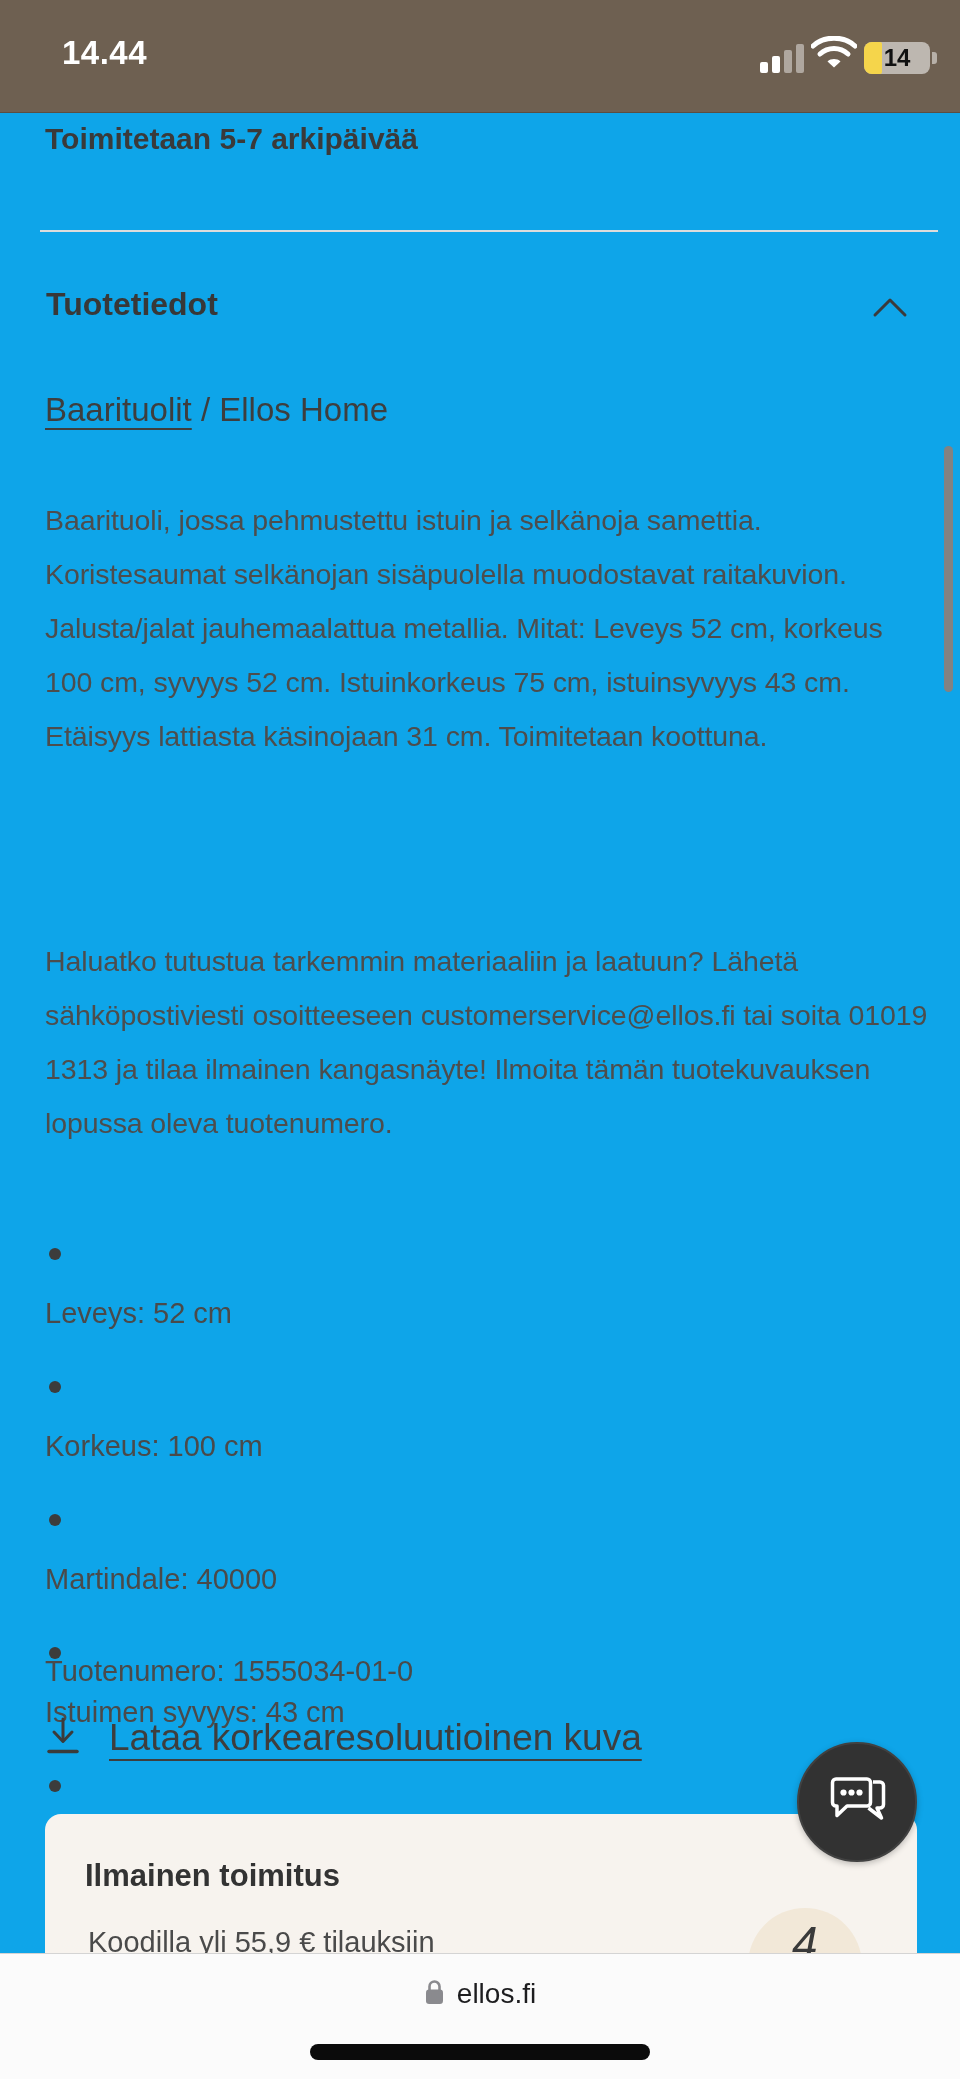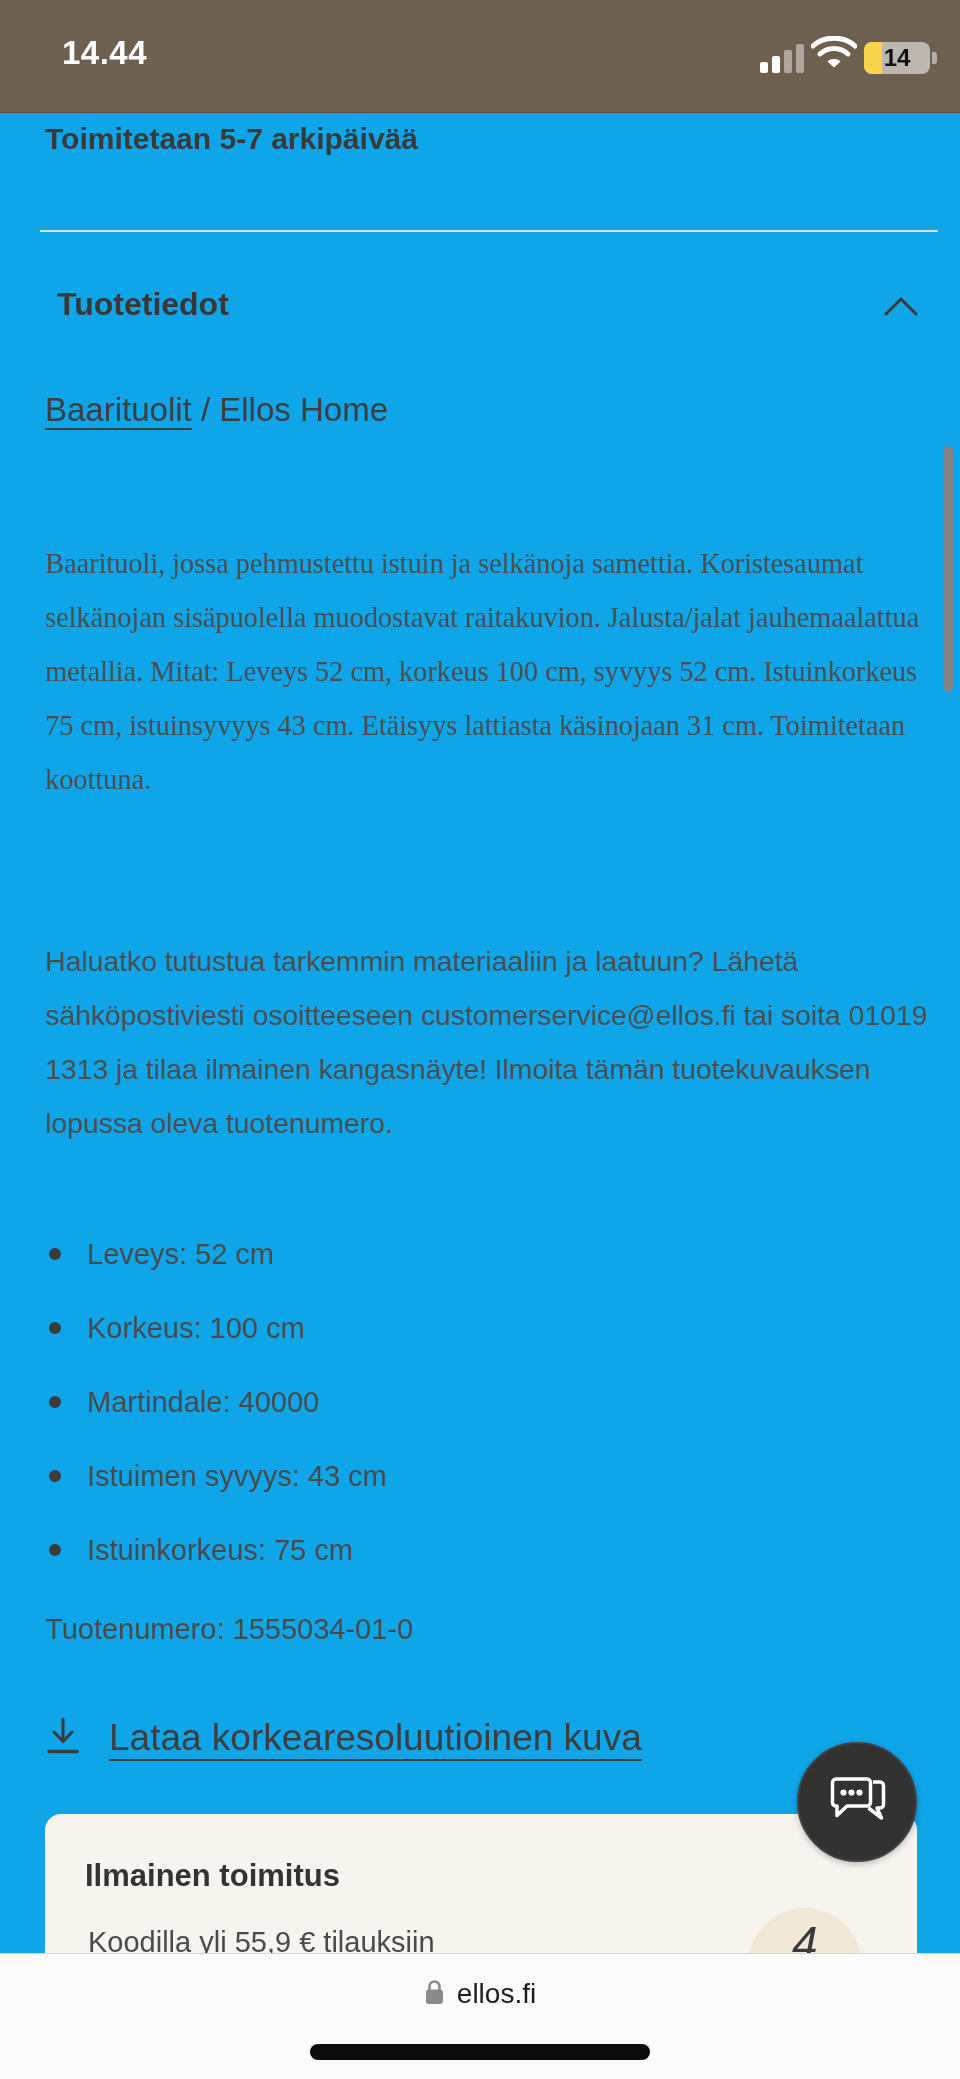"Tuotetiedot" .section-header { align-items: center -> flex-end; left: 57px -> 46px }
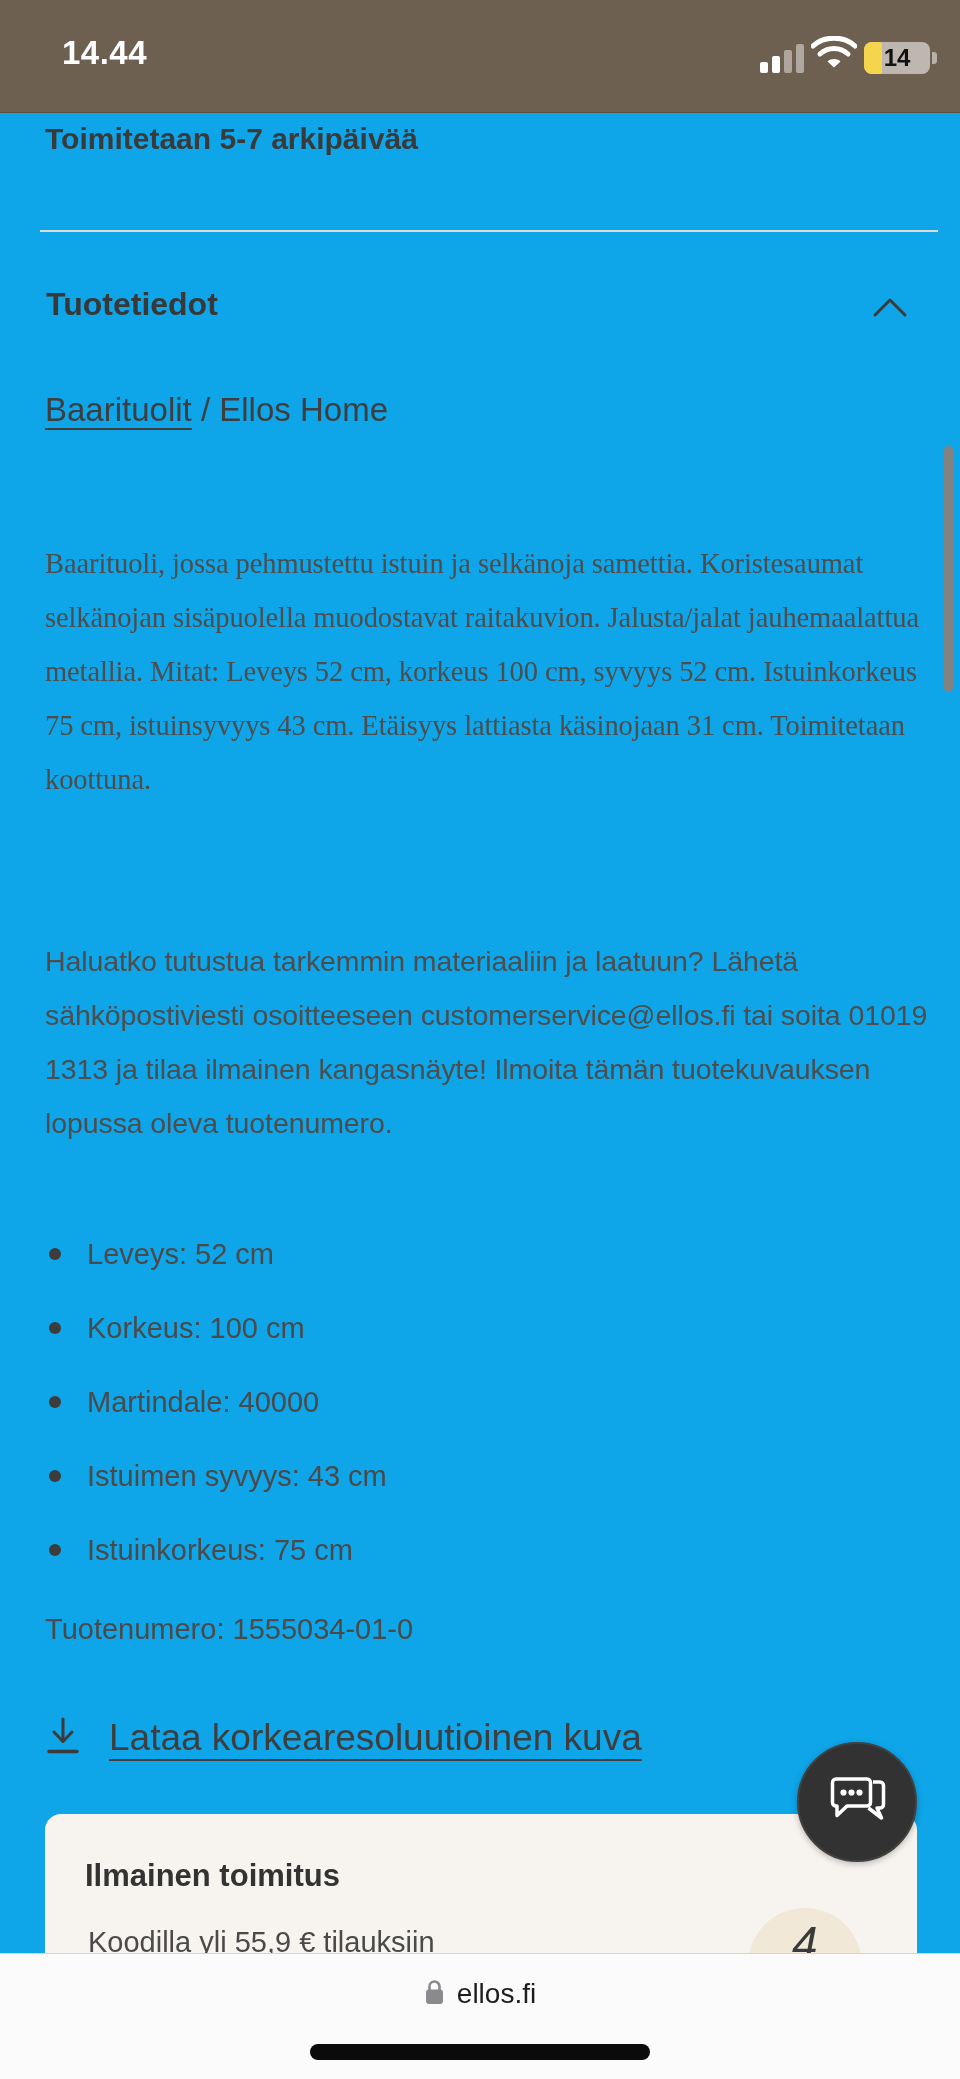"Baarituoli, jossa pehmustettu istuin ja" .para-1 { font-family: Liberation Serif, serif -> none; top: 508px -> 464px }
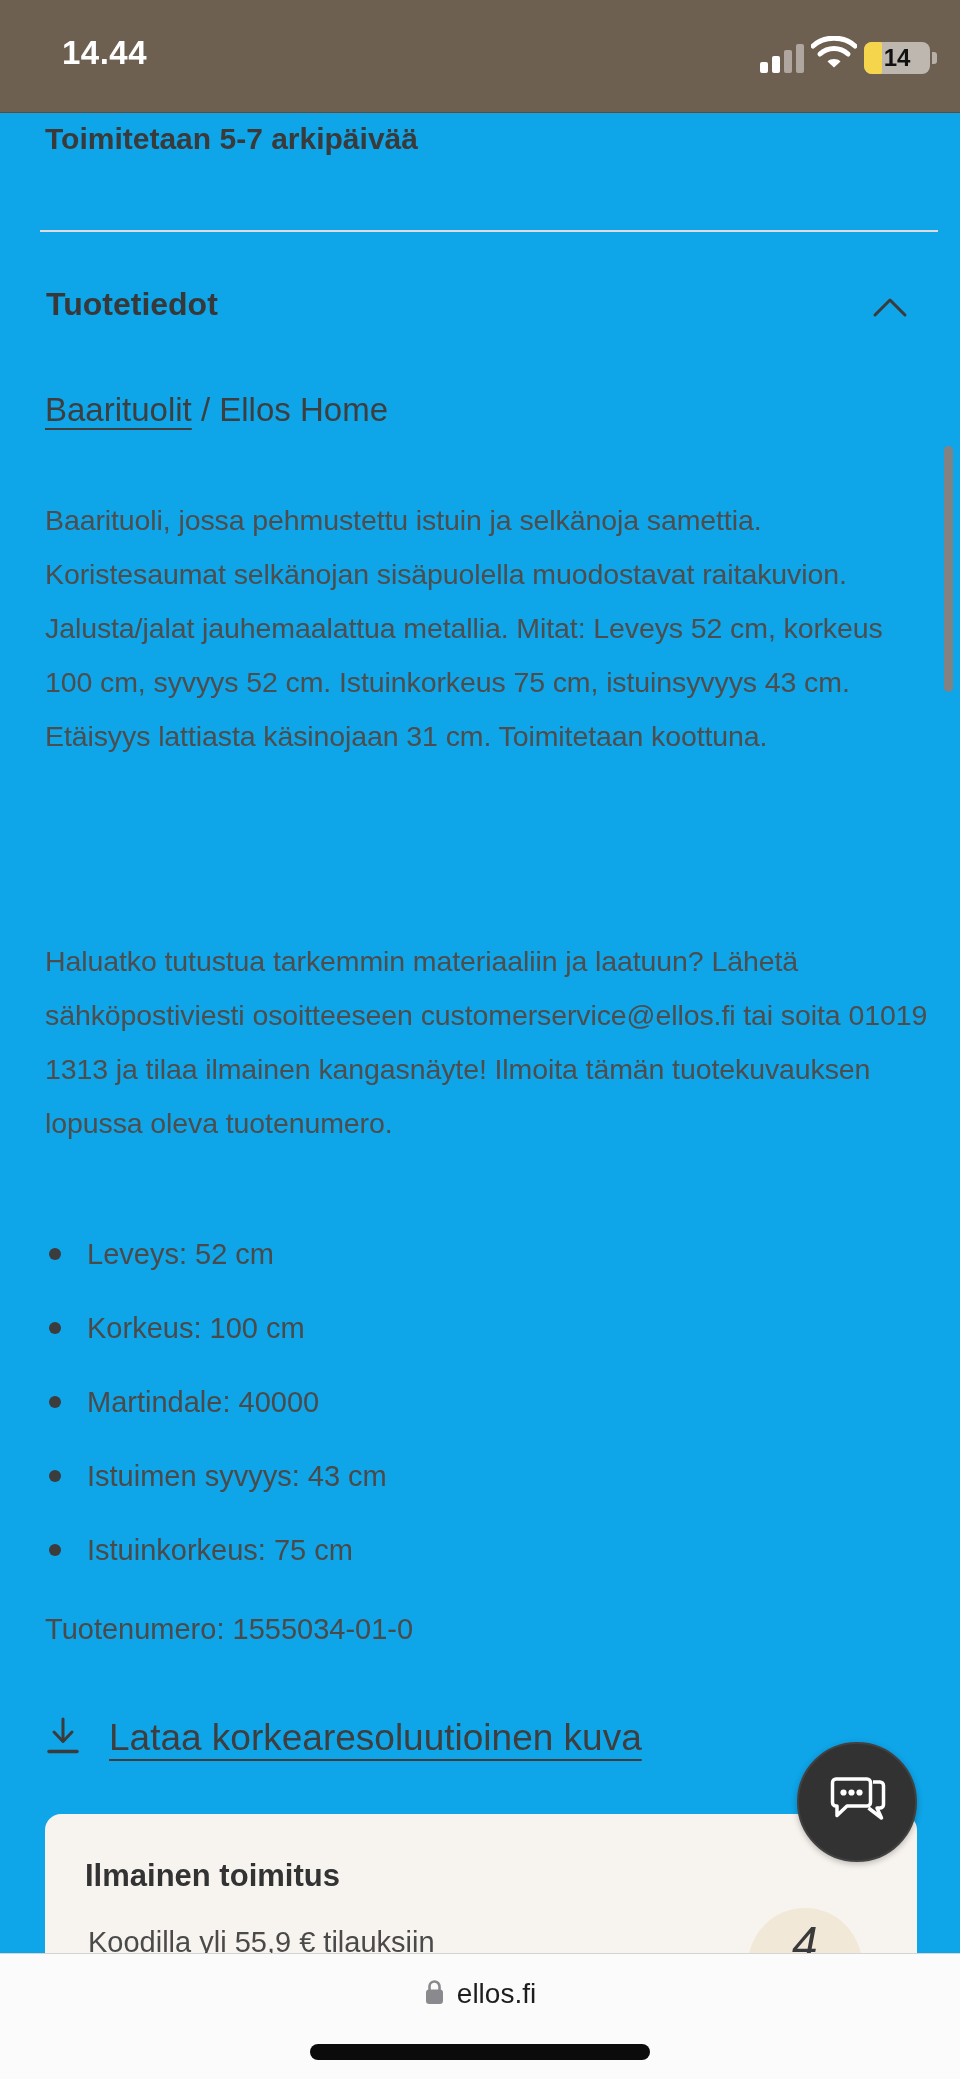"Leveys: 52 cm" .specs .spec-item { flex-direction: none -> column }
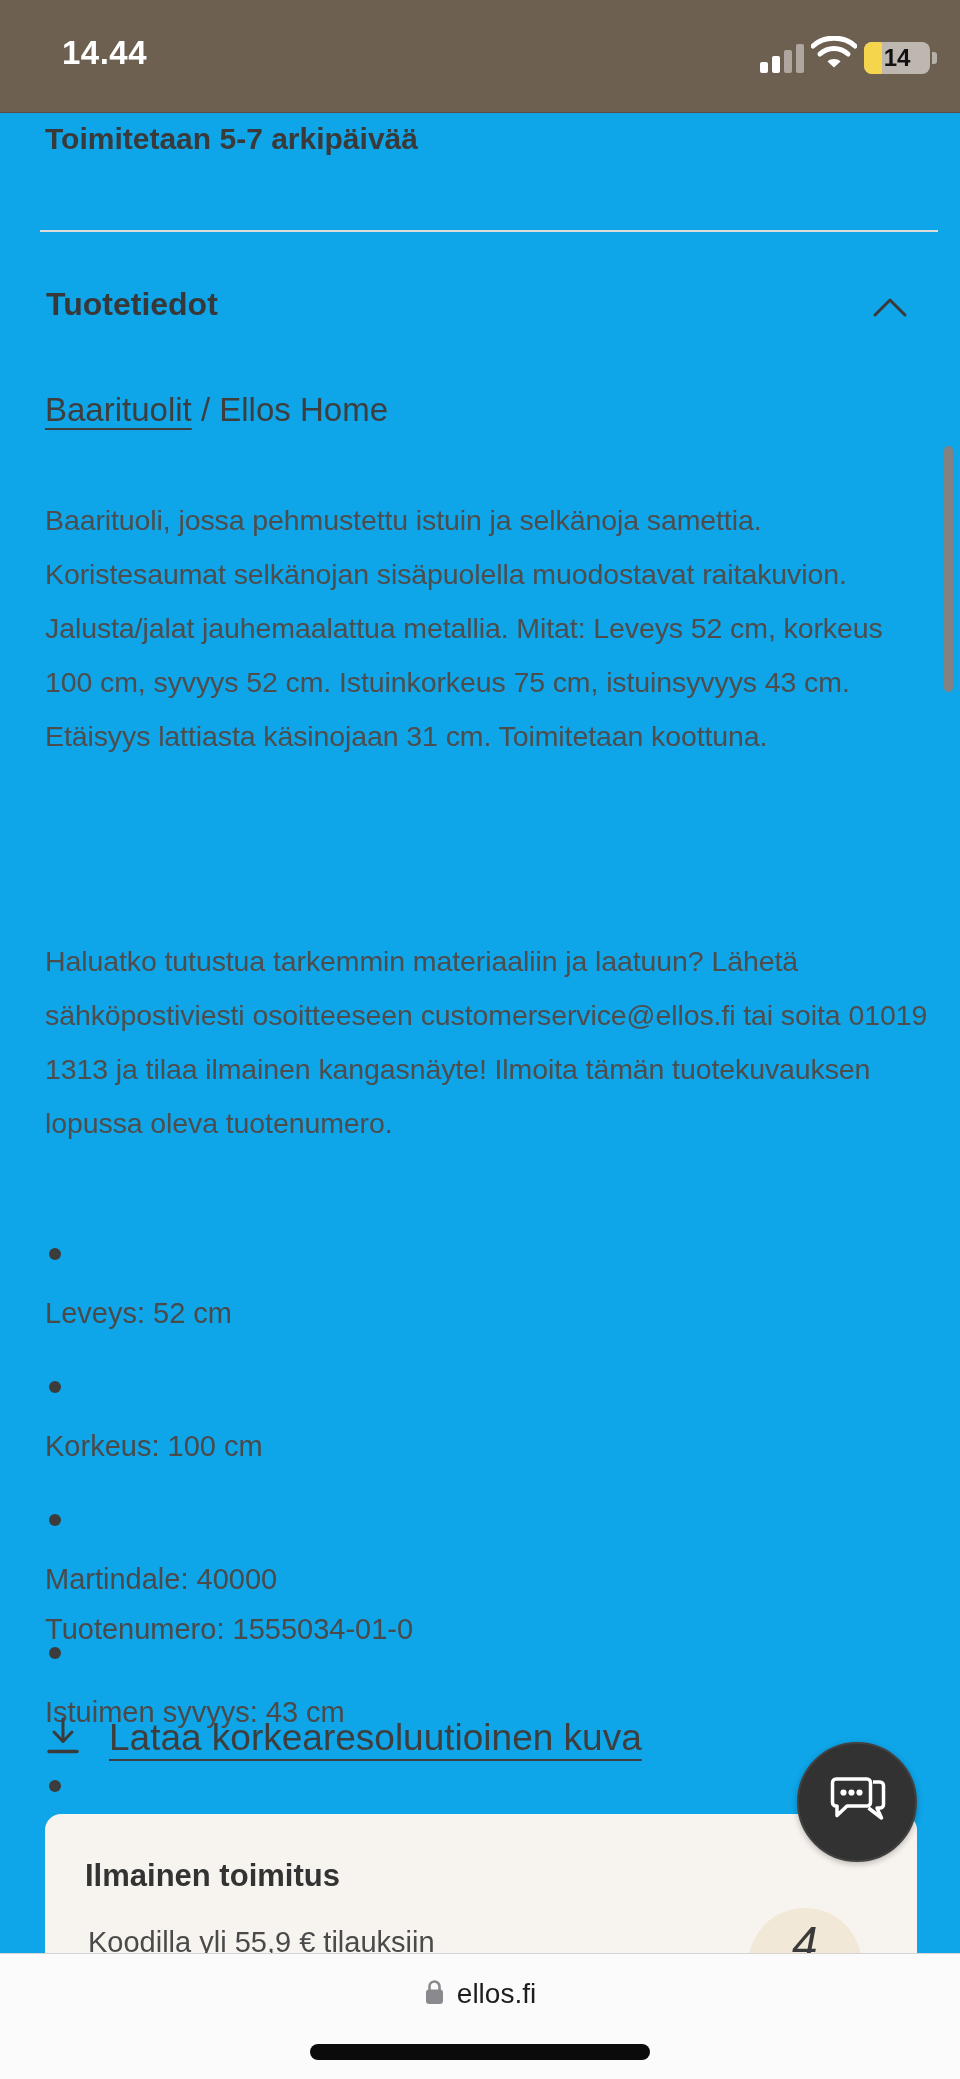"Tuotenumero: 1555034-01-0" .product-number { top: 1602px -> 1644px }
